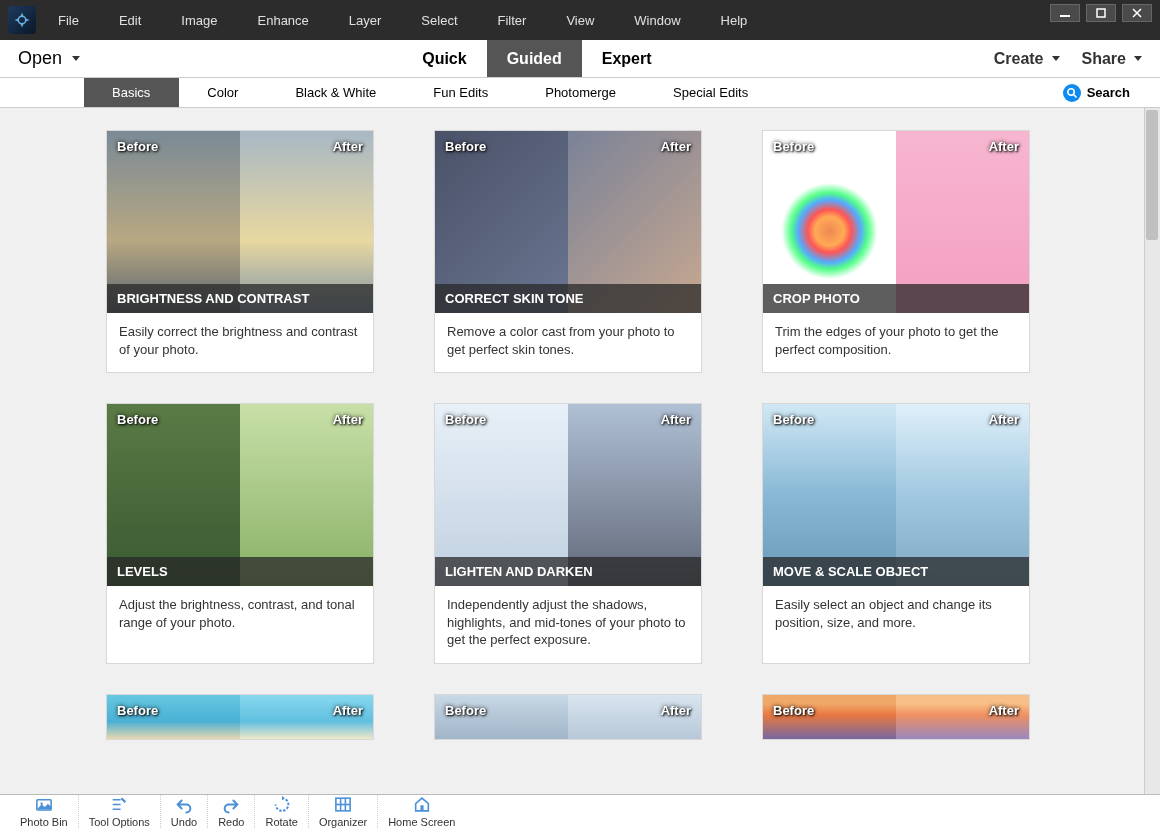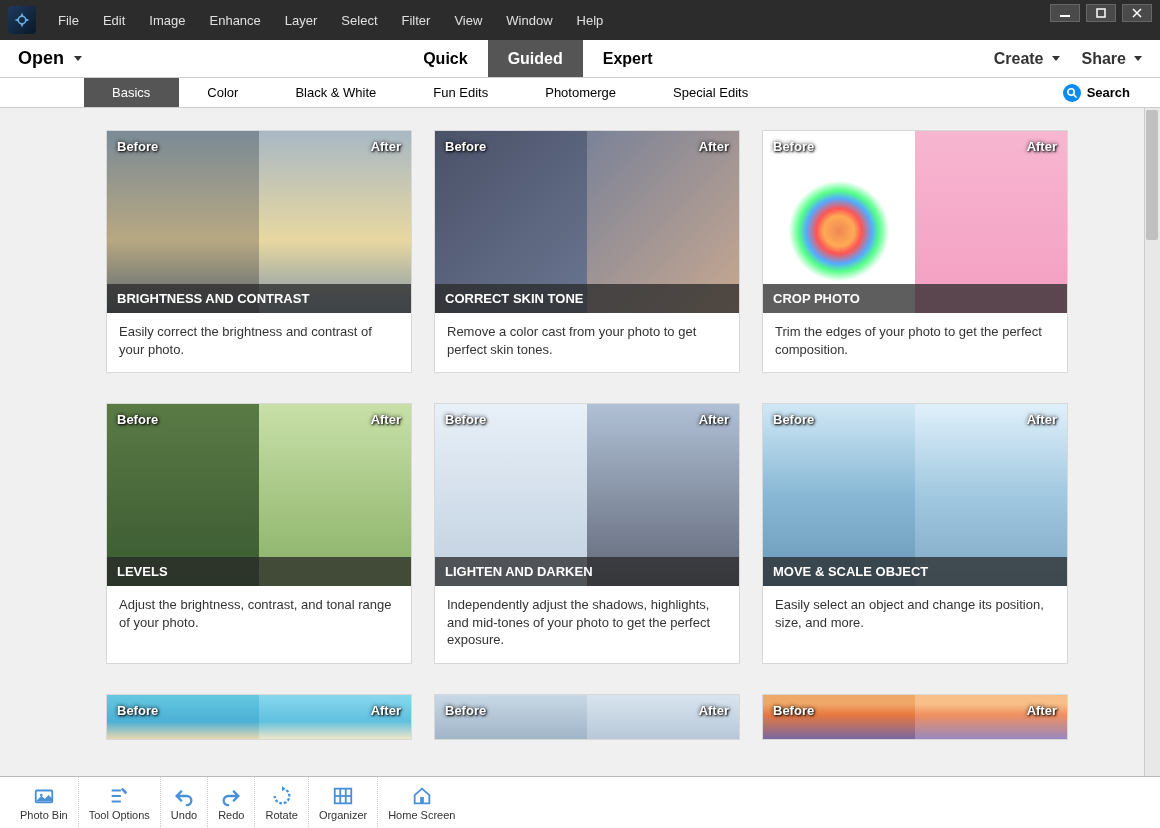"File" .menu { gap: 0 -> 16px }
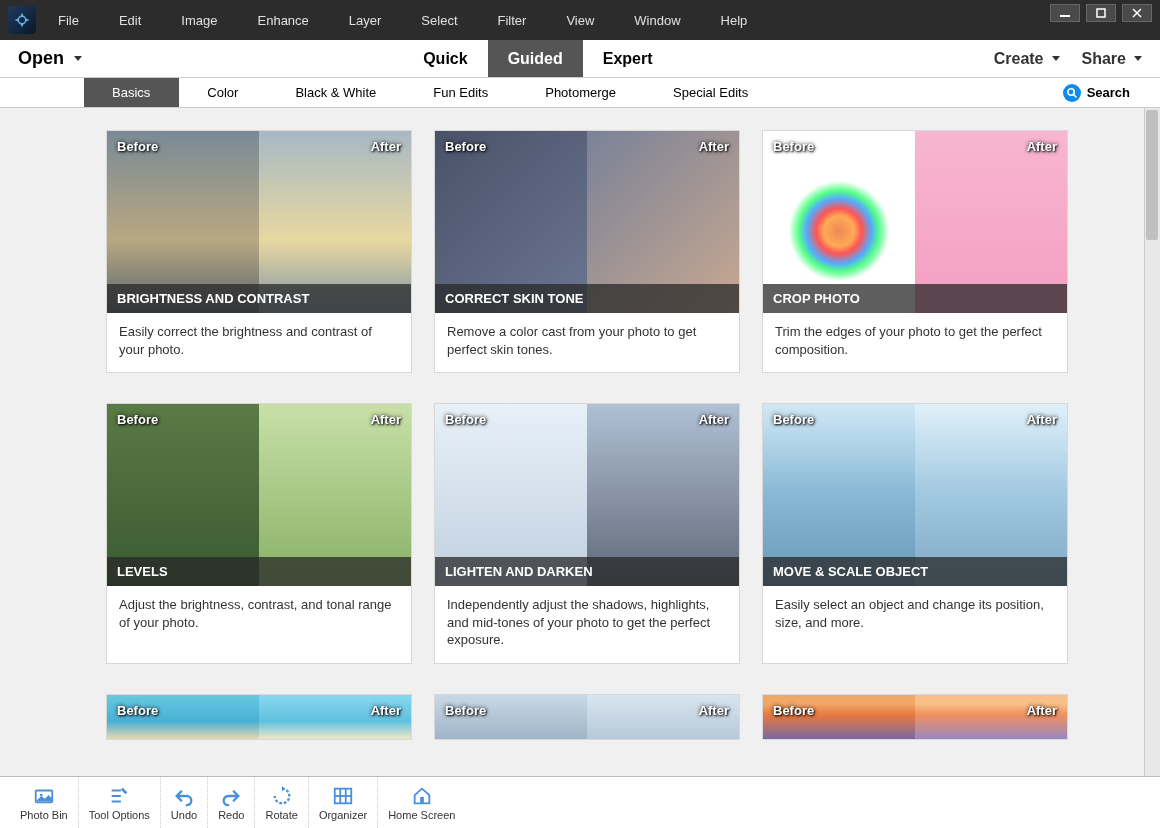"Open" .open-btn { font-weight: bold -> normal }
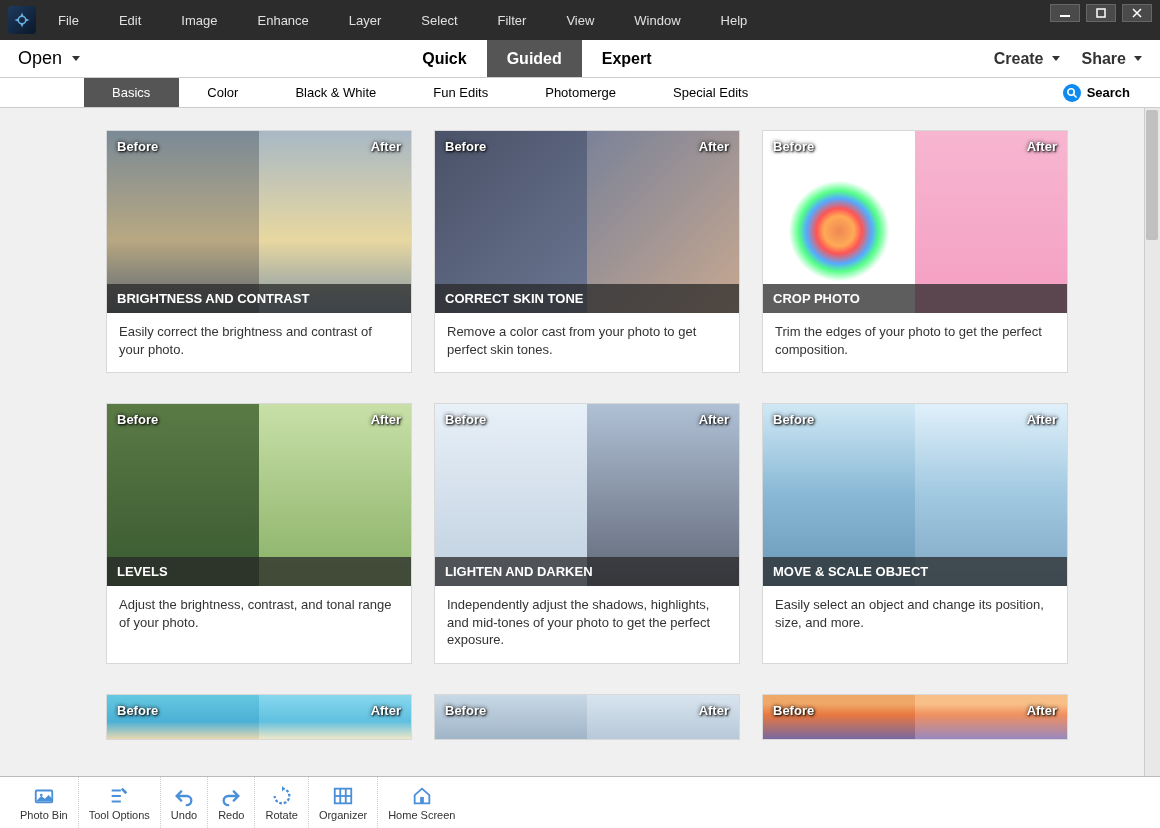"Before" .card { width: 306px -> 268px }
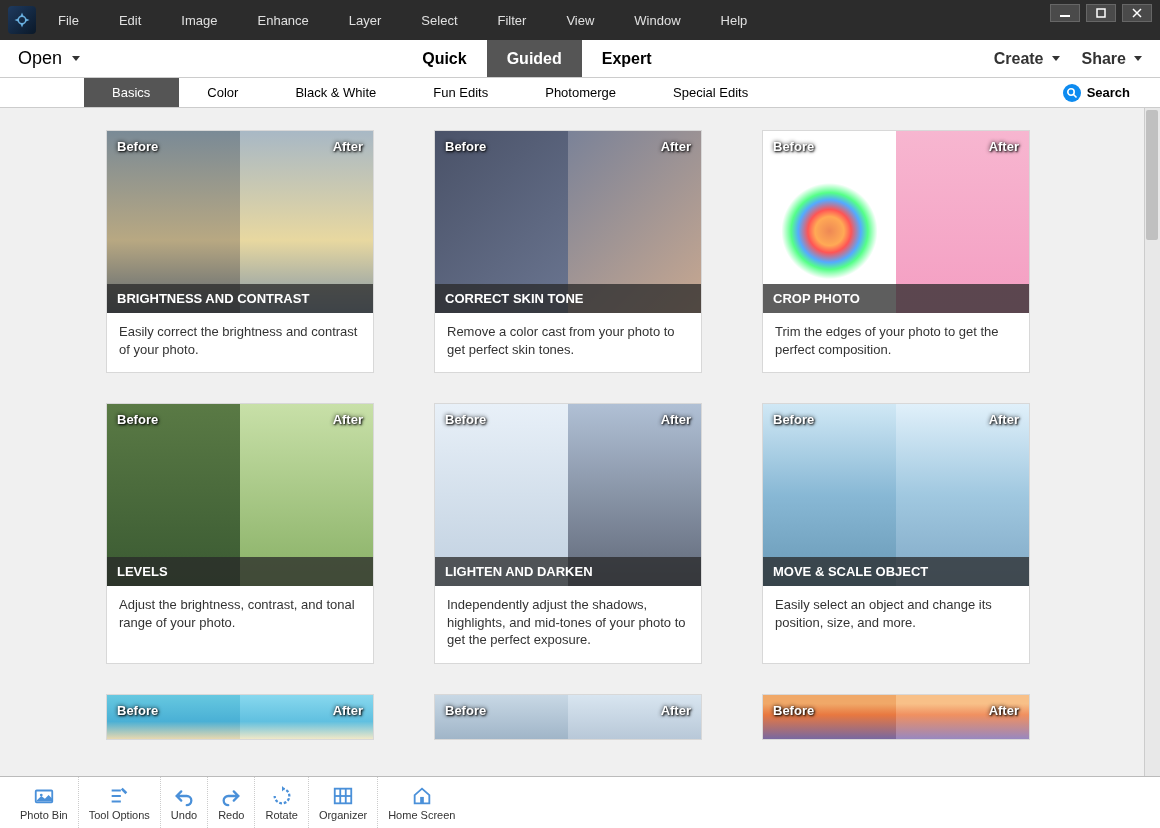"Photo Bin" .bottombar { height: 52px -> 34px }
